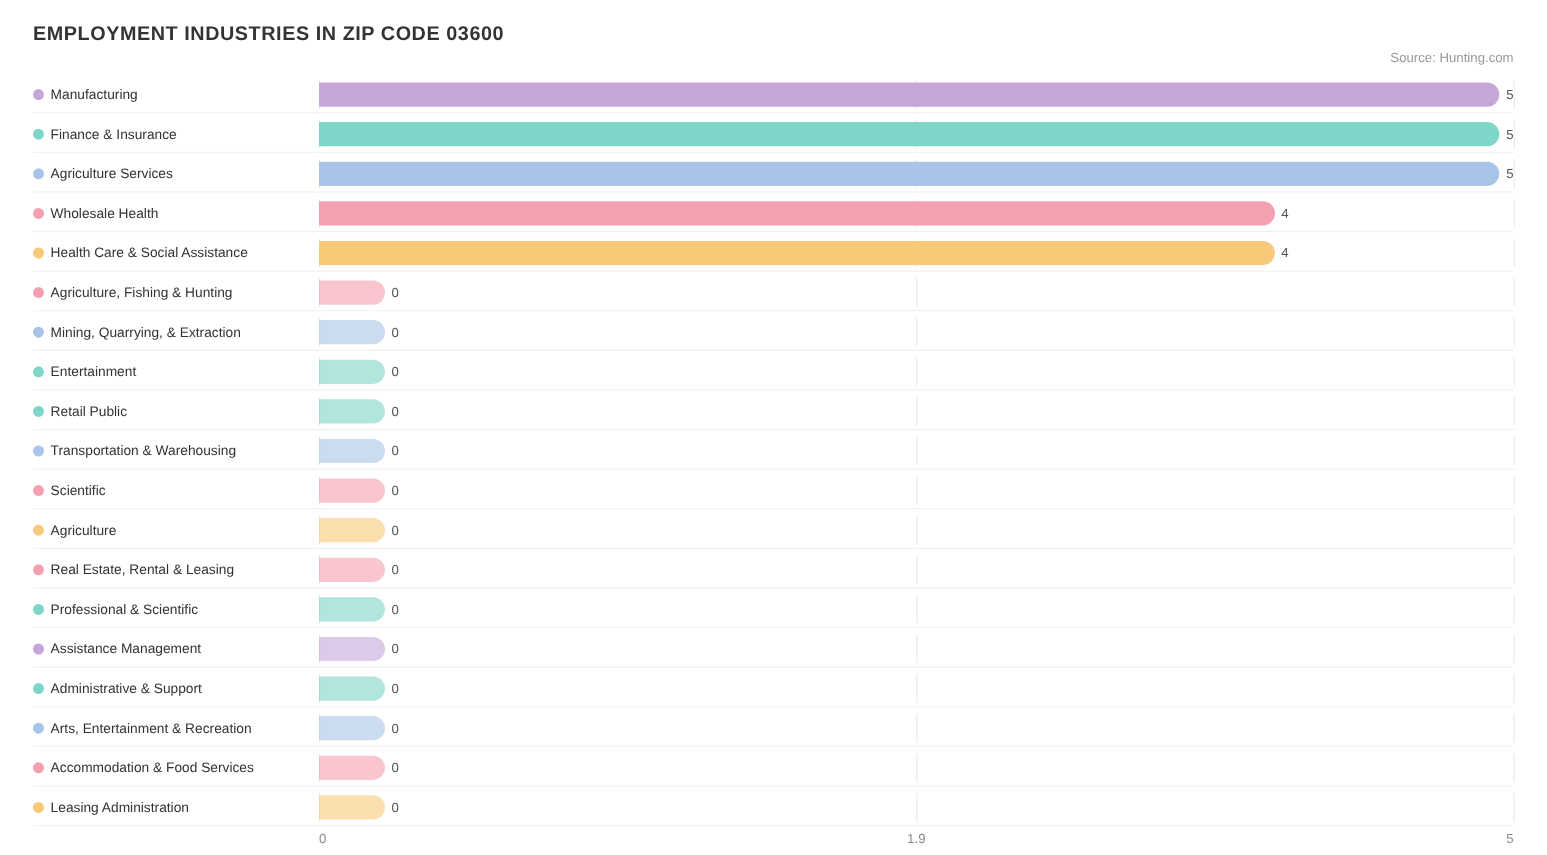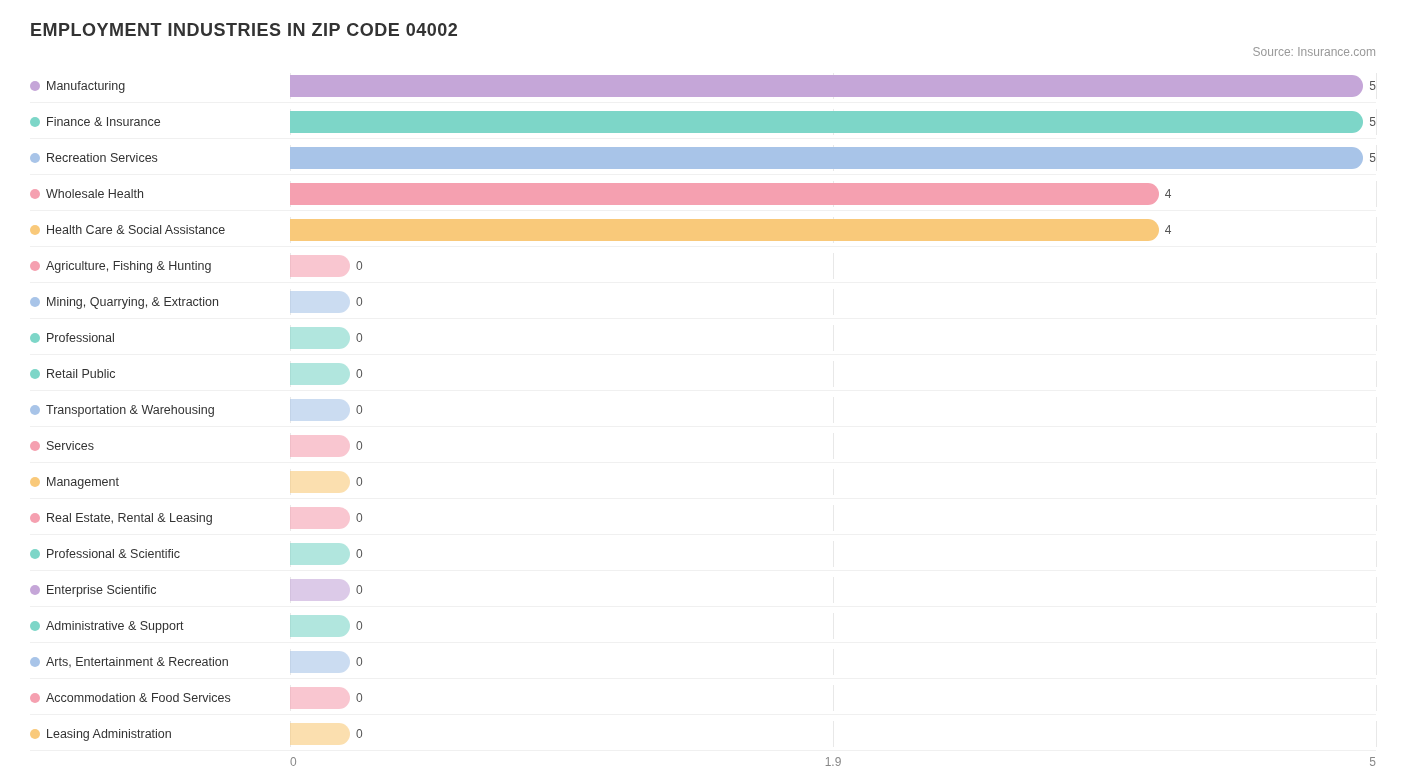"EMPLOYMENT INDUSTRIES IN ZIP CODE" div.chart-title { text: 04002 -> 03600 }
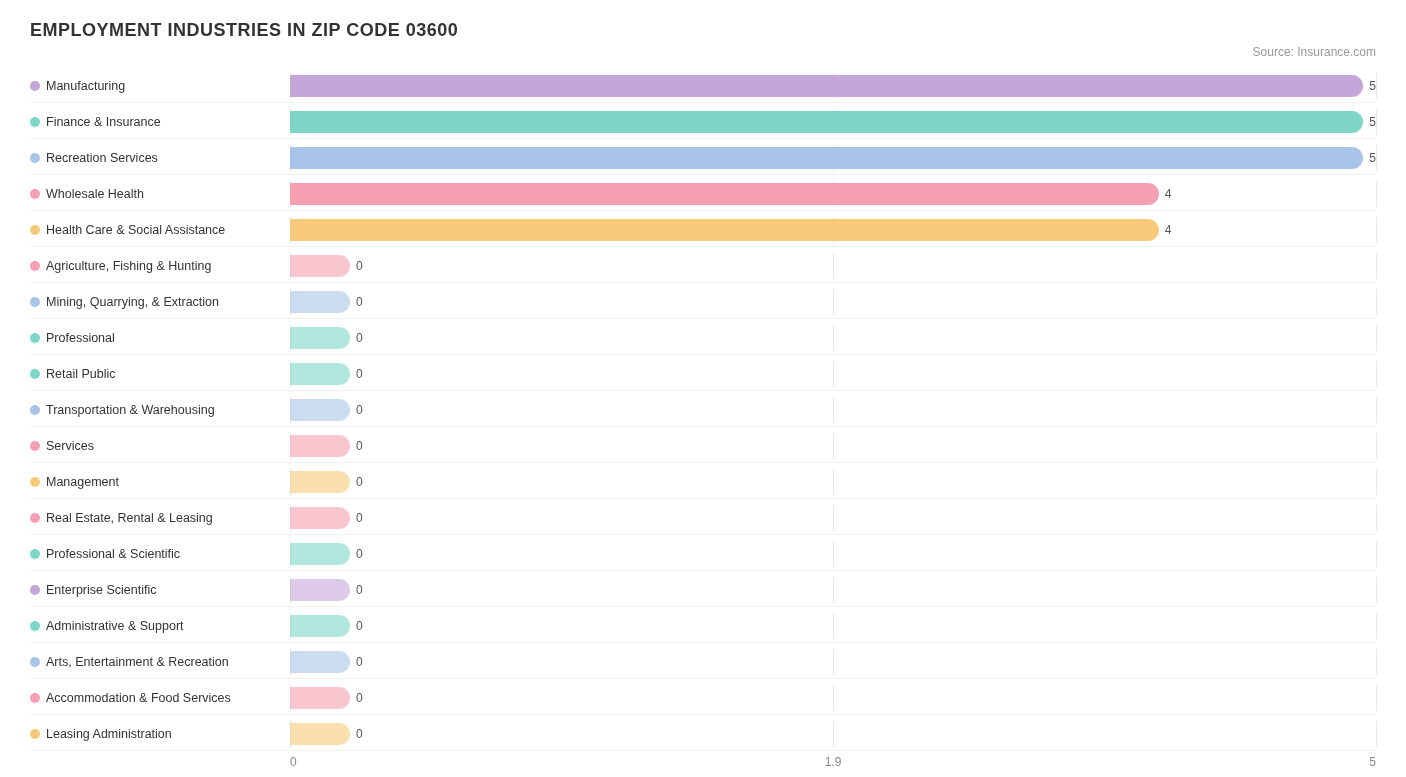"Source: Insurance.com" div.source { text: Insurance.com -> Hunting.com }
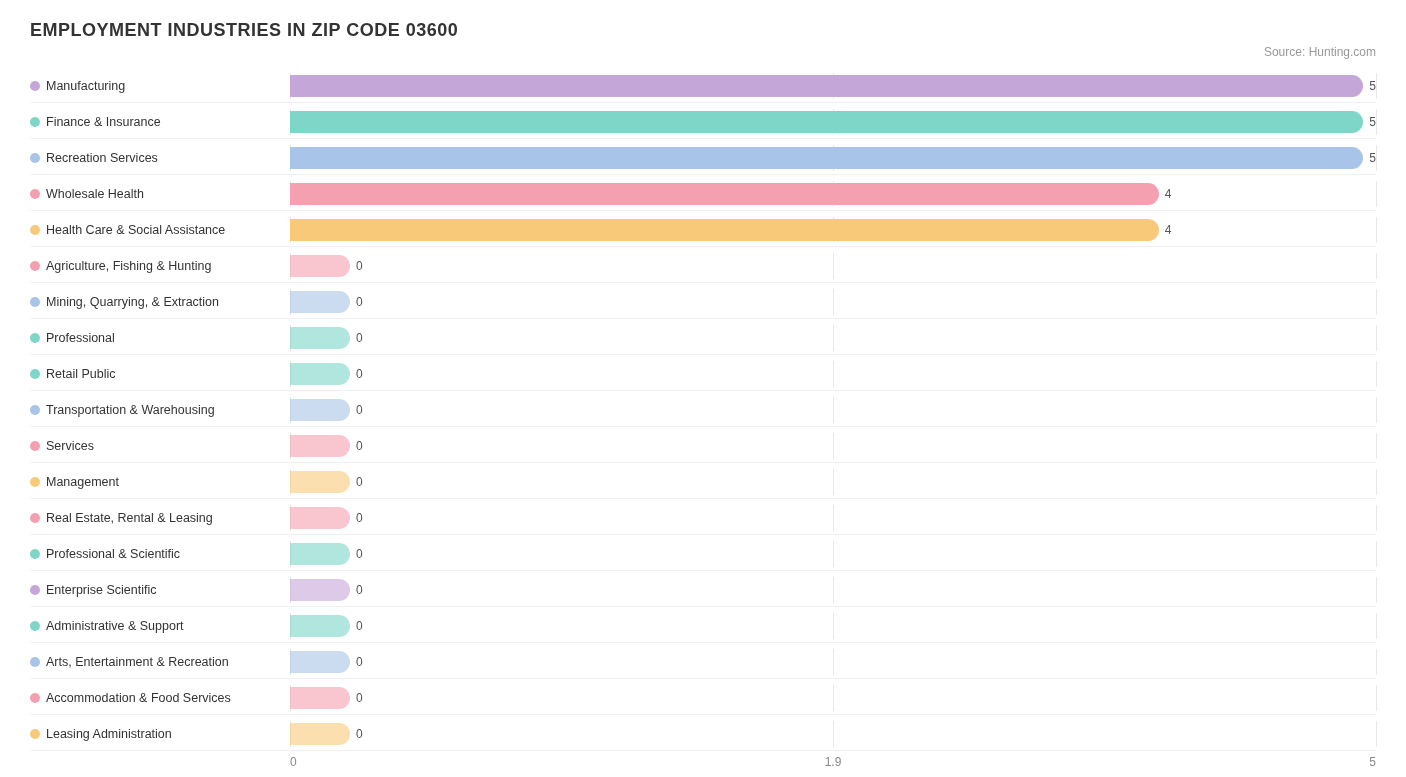"Recreation Services" span { text: Recreation -> Agriculture }
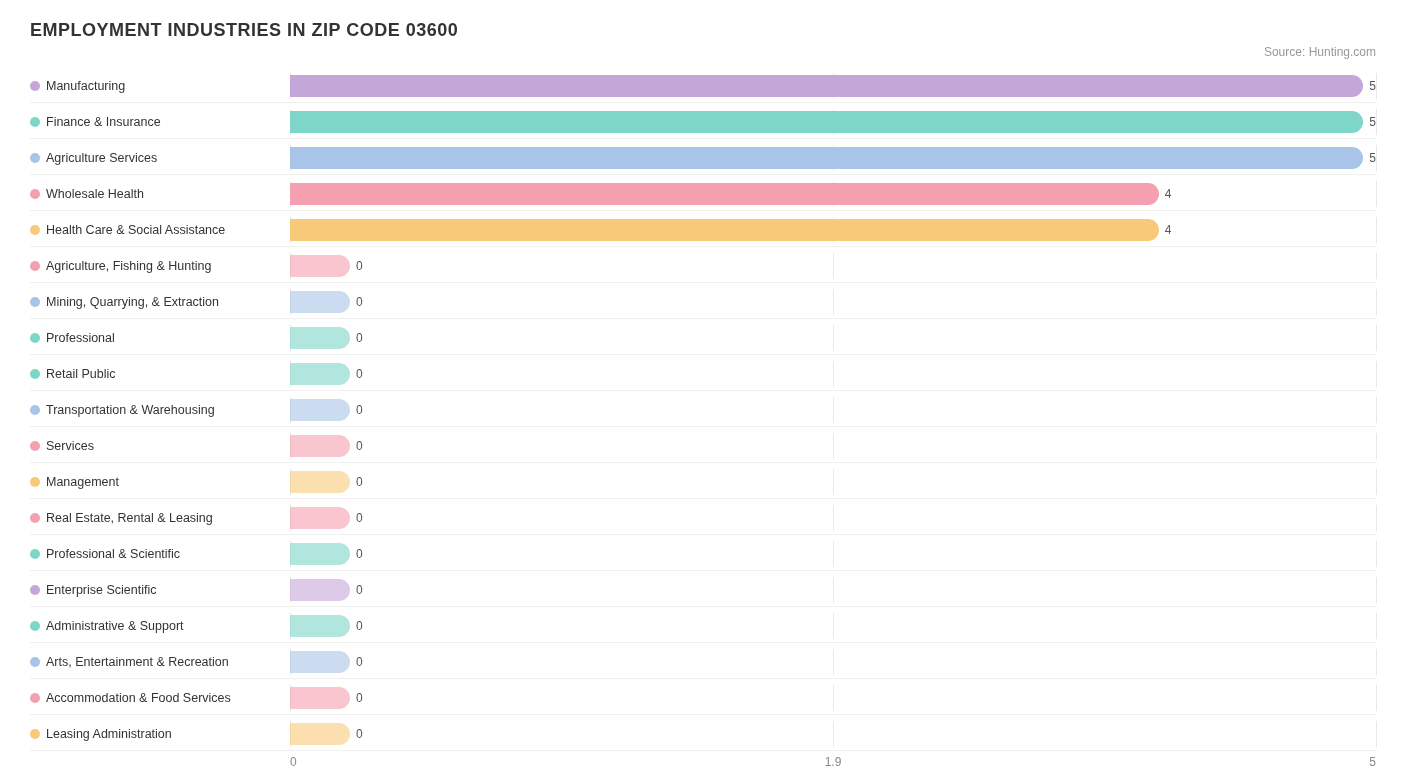"Professional" span { text: Professional -> Entertainment }
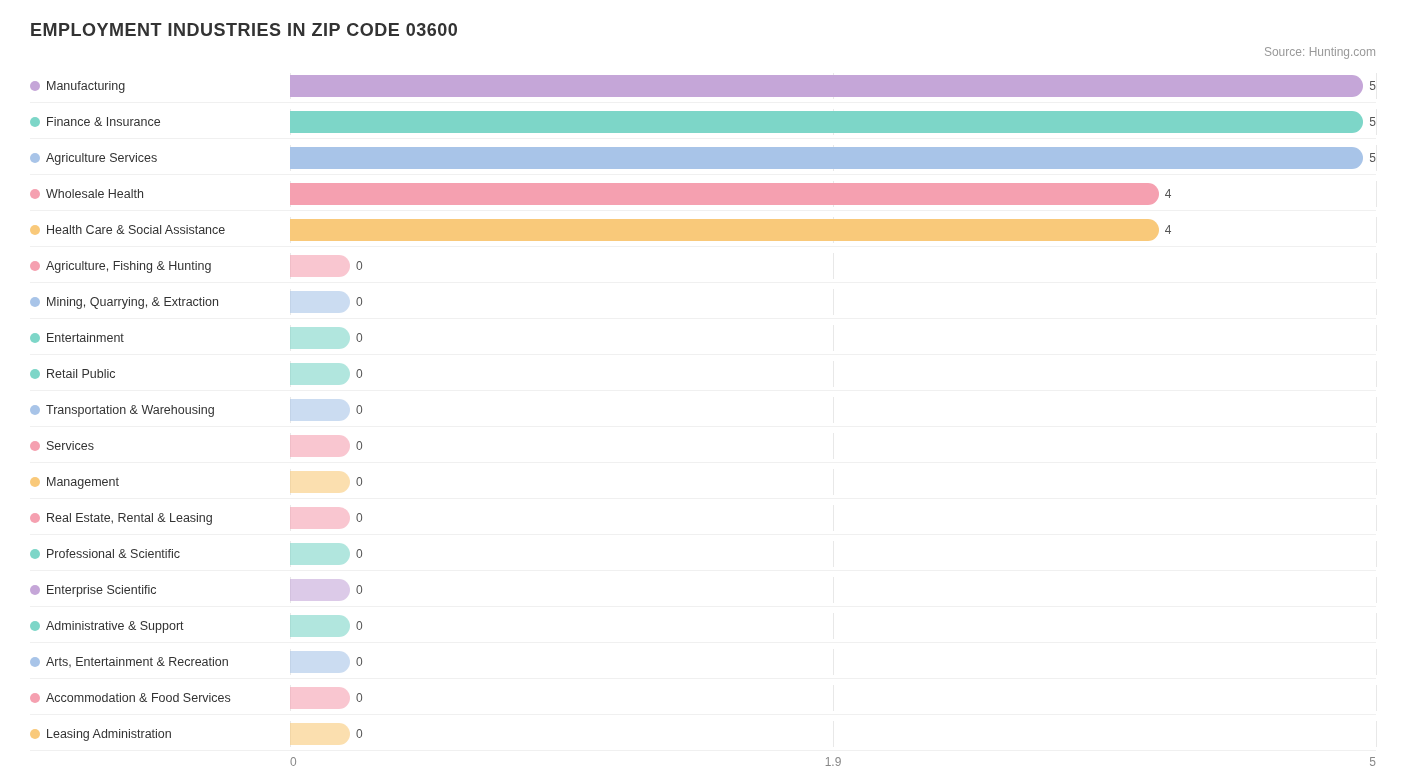"Services" span { text: Services -> Scientific }
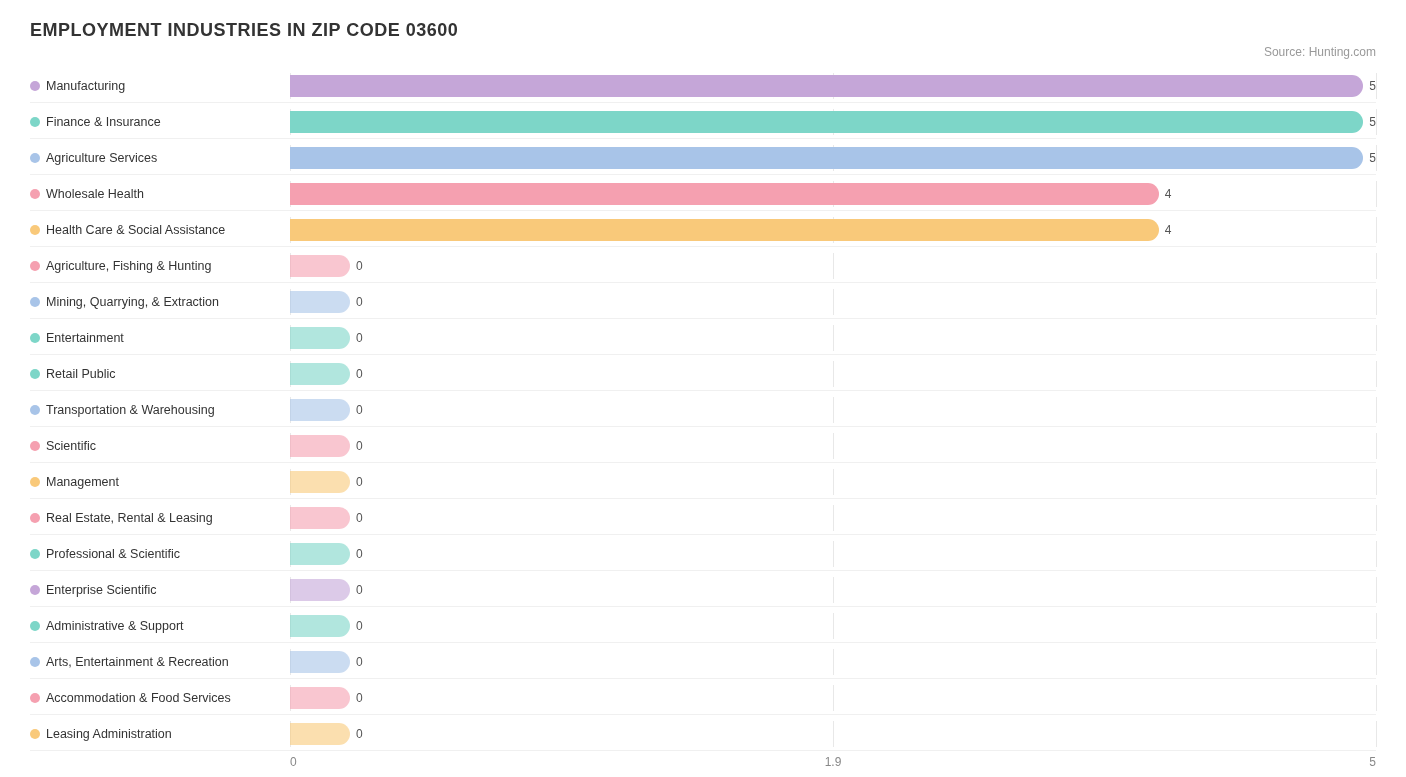"Management" span { text: Management -> Agriculture }
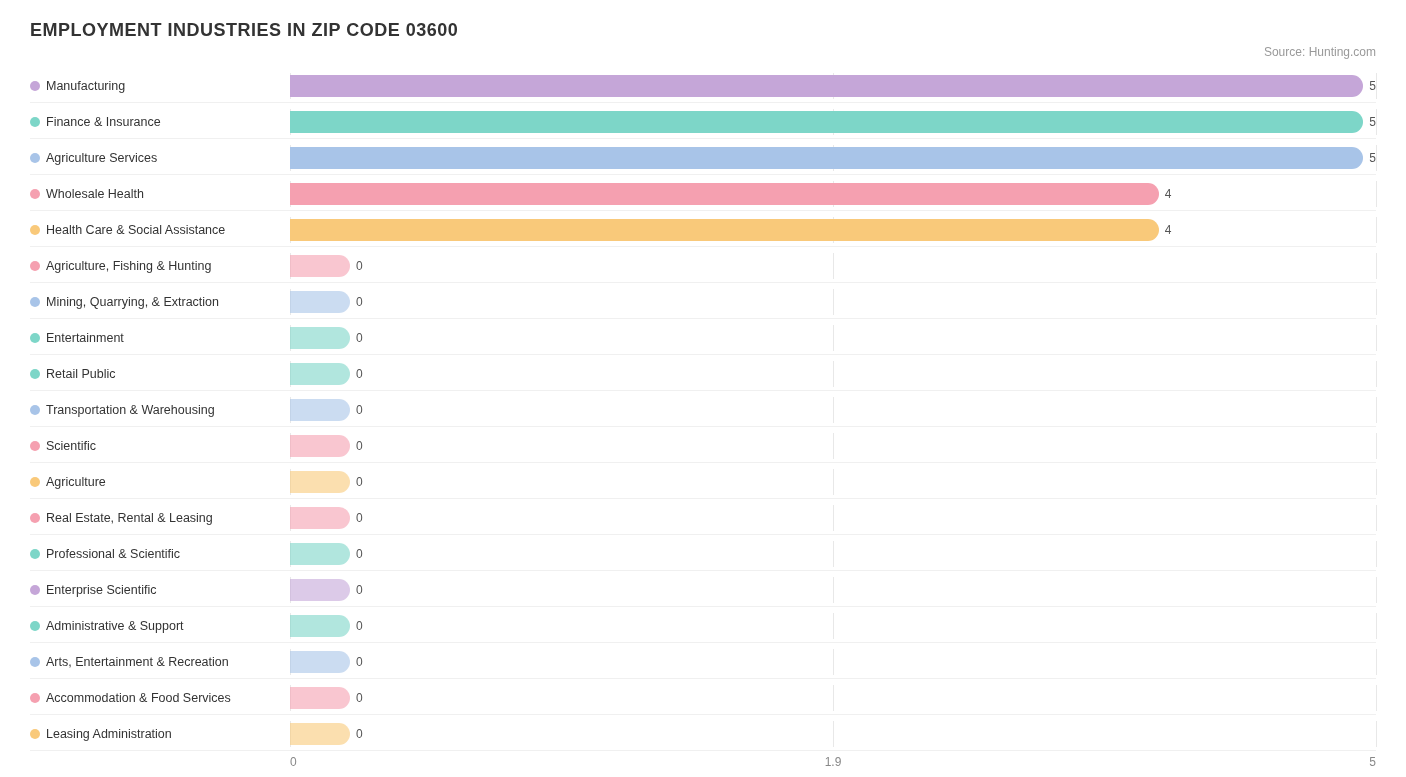"Enterprise Scientific" span { text: Enterprise Scientific -> Assistance Management }
